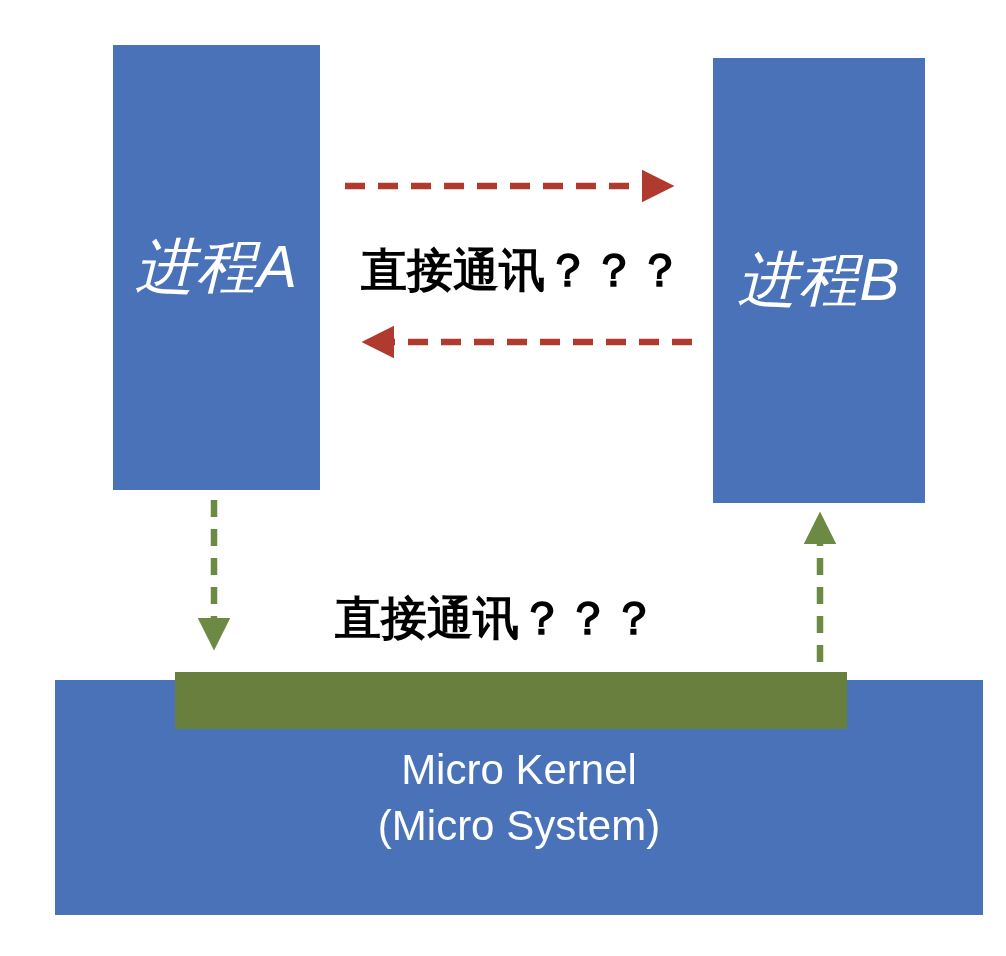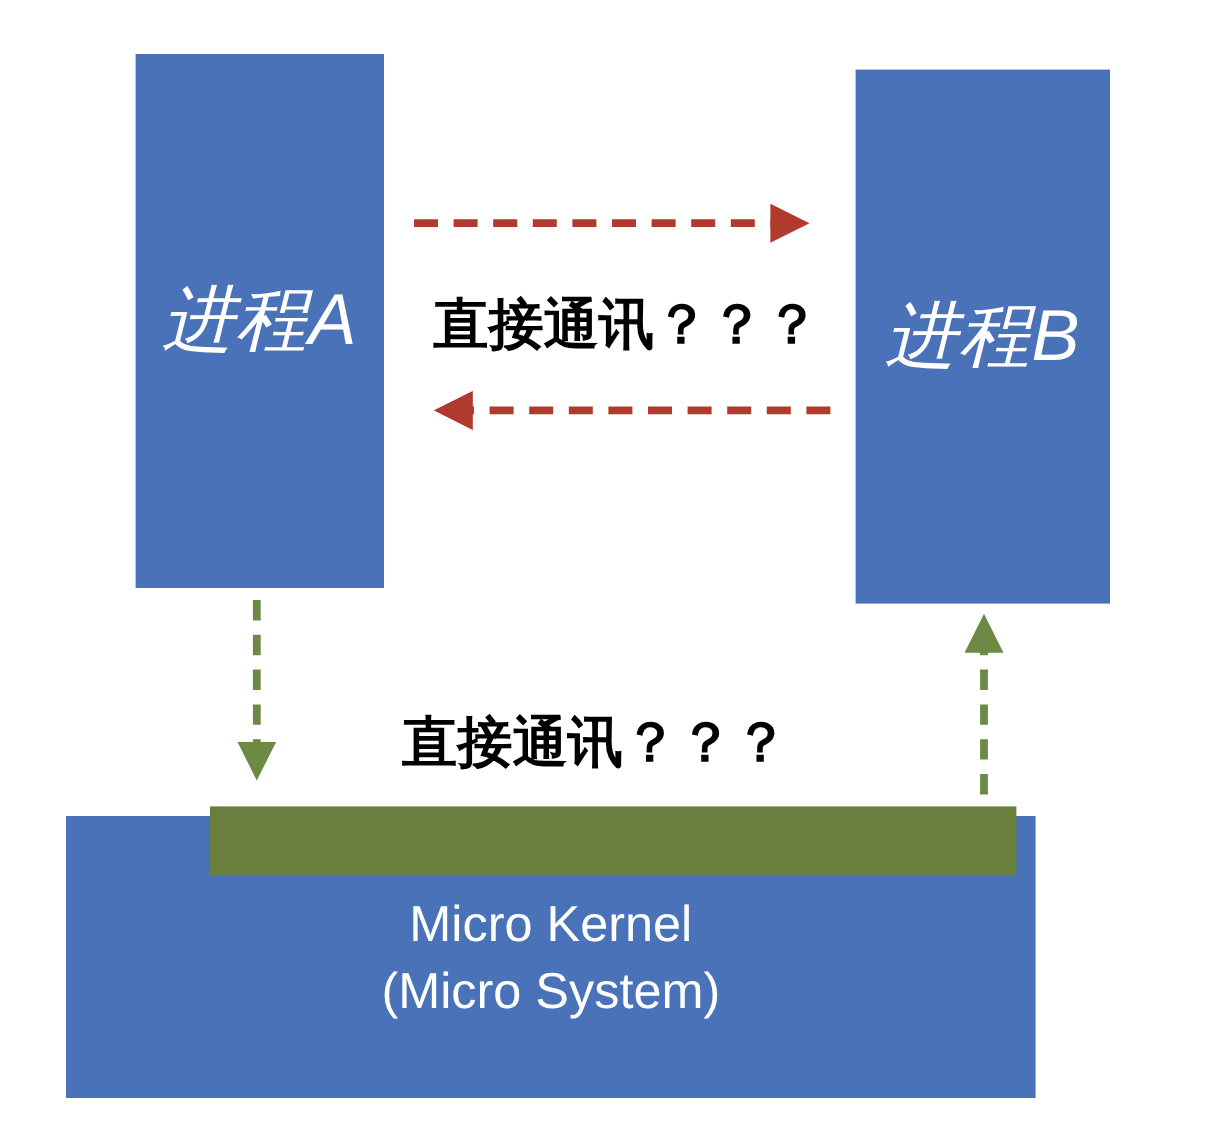"Micro Kernel" .kernel-box { width: 808px -> 928px }
